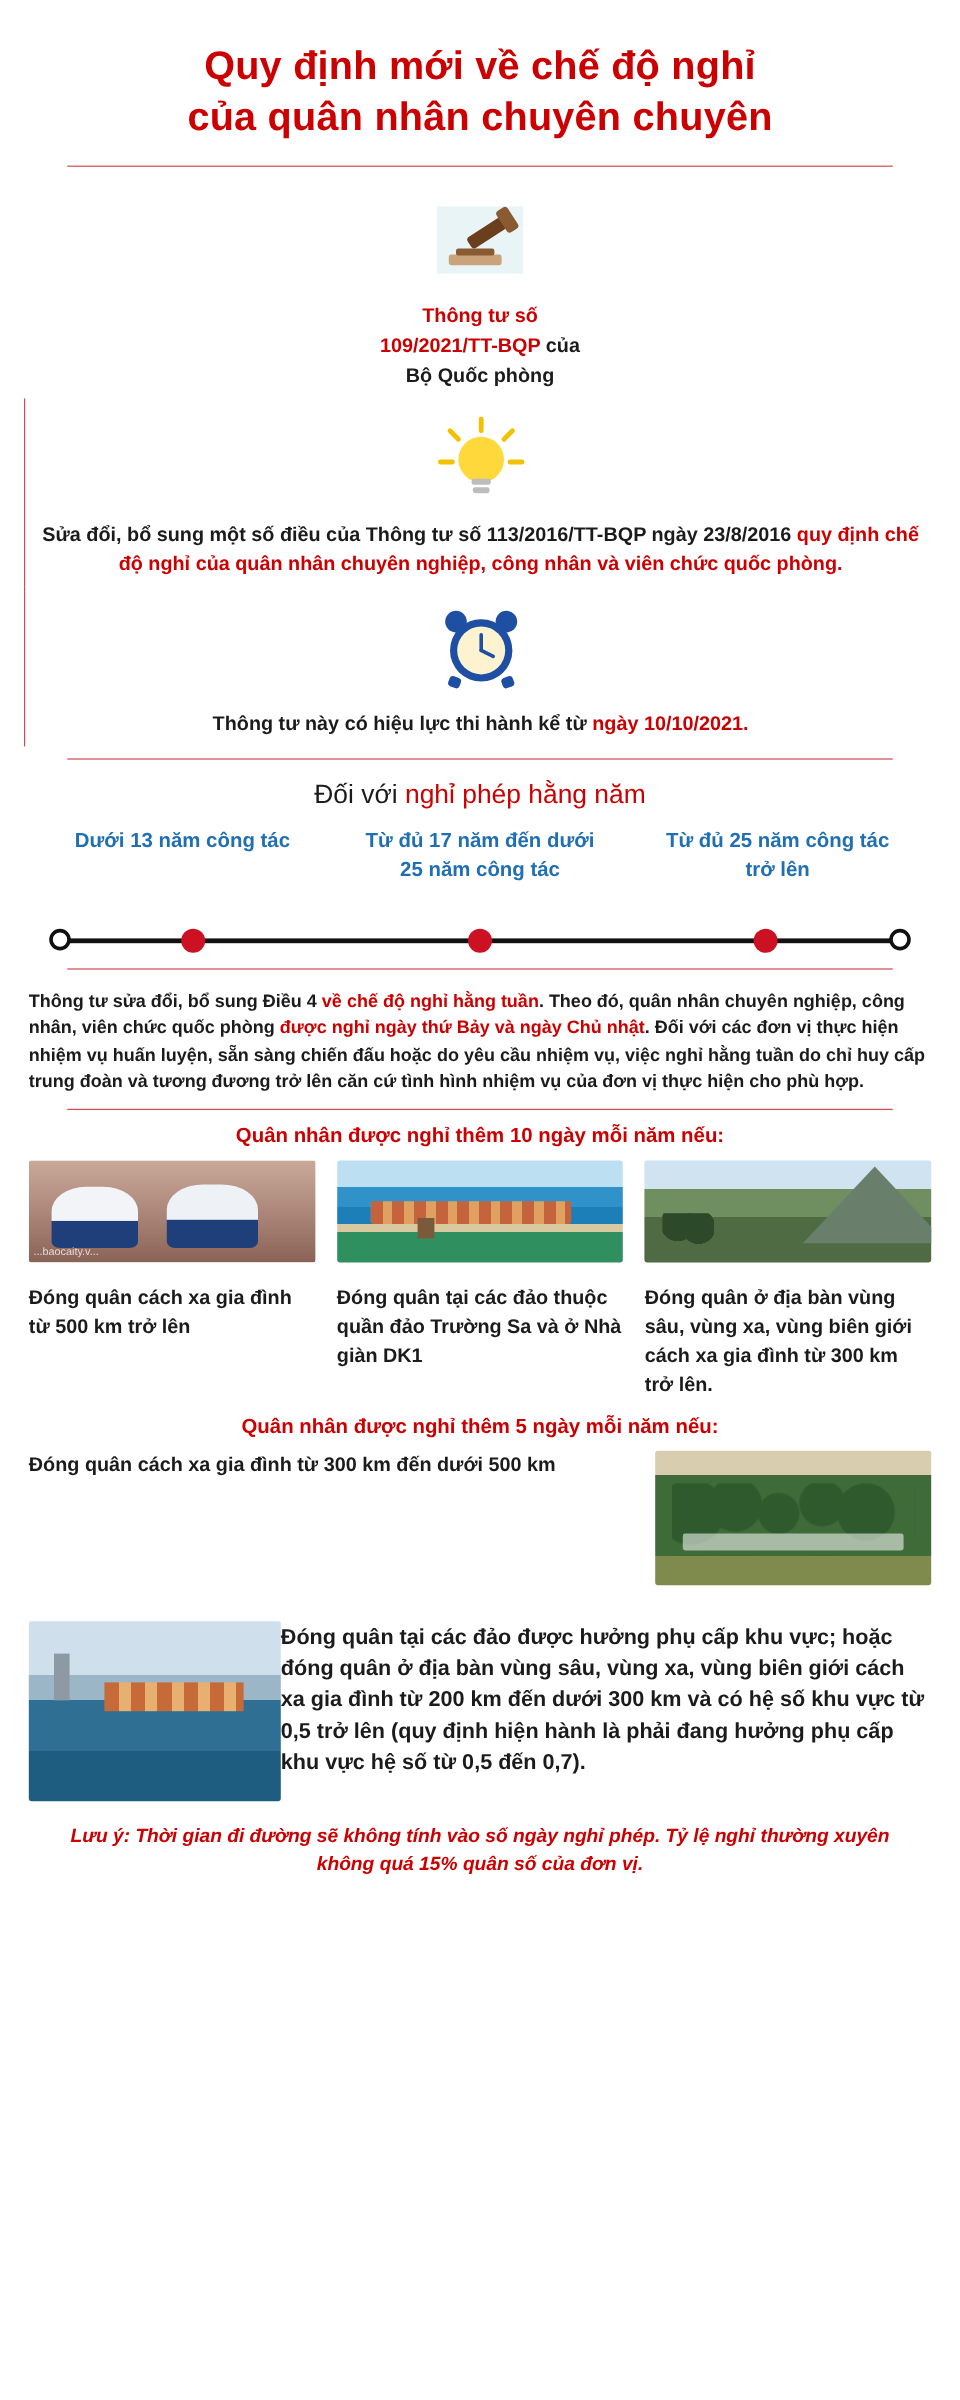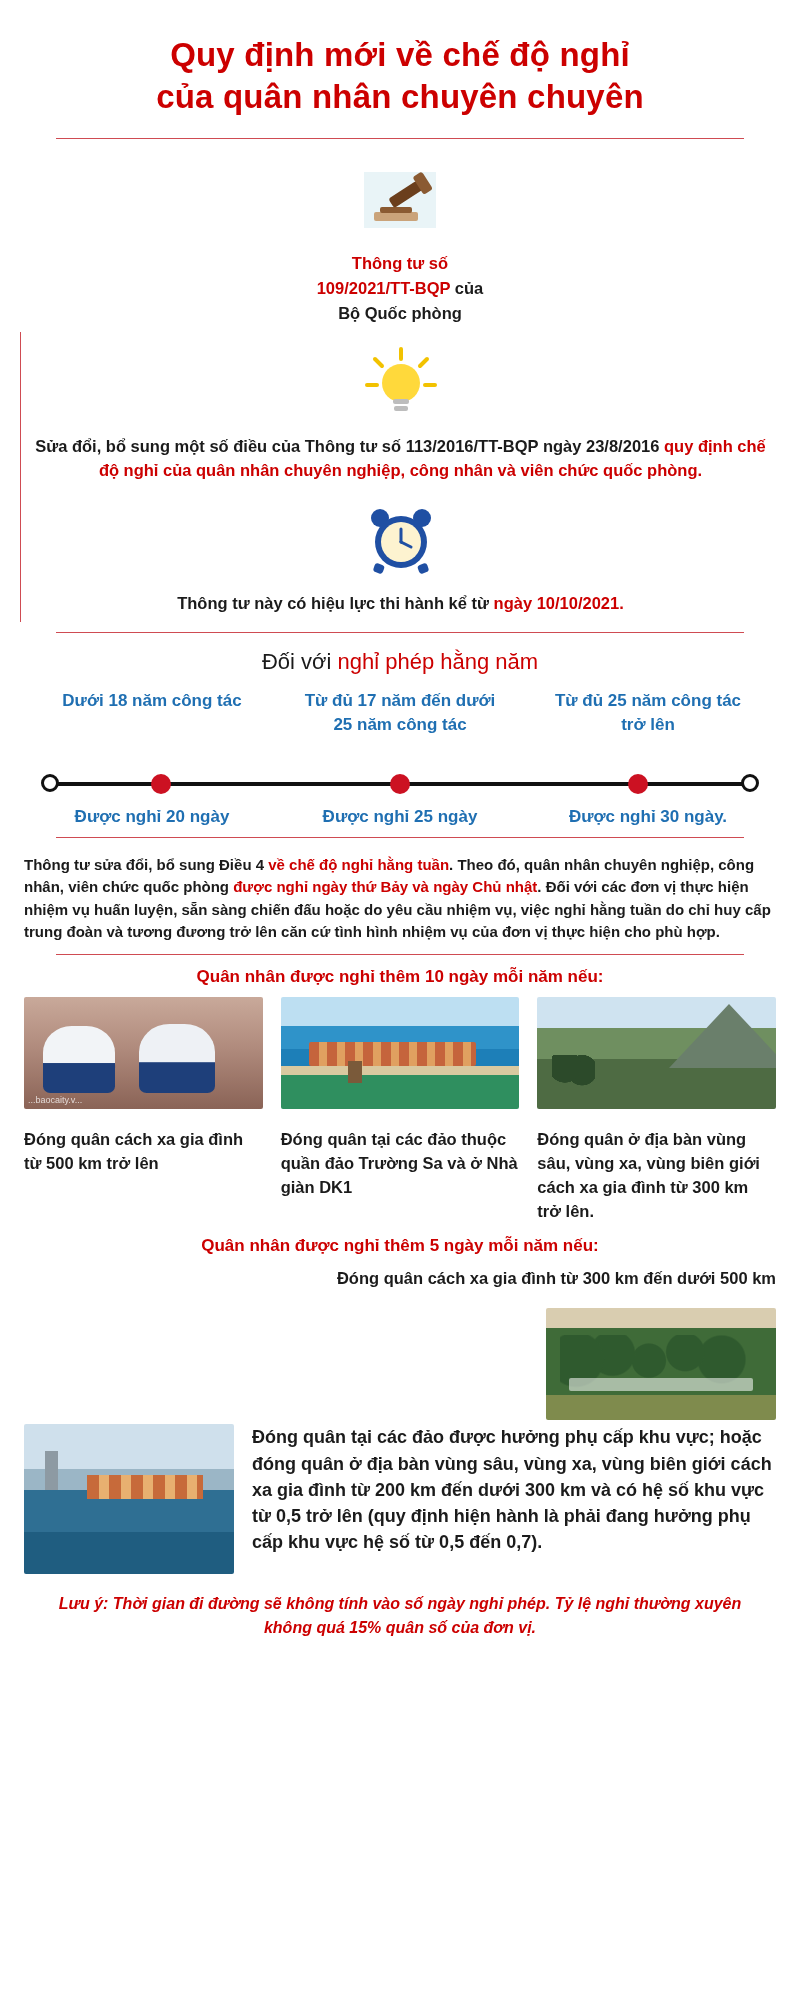"Dưới 18 năm công tác" div { text: 18 -> 13 }
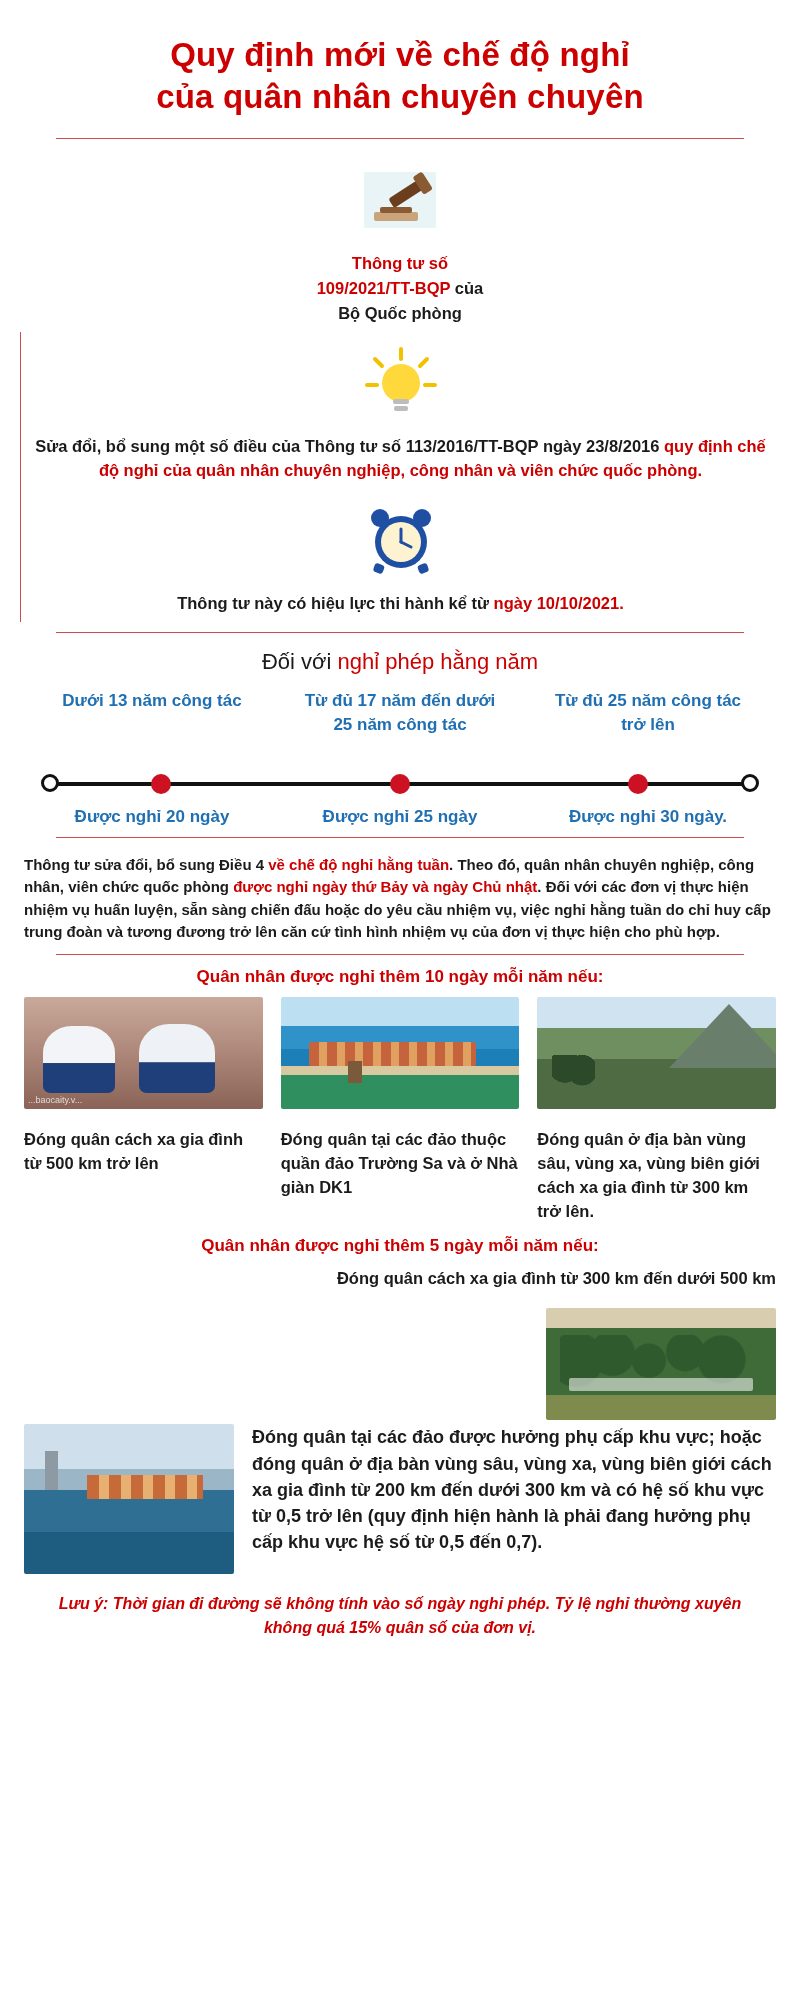"Được nghỉ 20 ngày" div.tl-values { html: <div> <div>Được nghỉ 20 ngày</div> <div>Được nghỉ 25 ngày</div> <div>Được nghỉ 30 ngày.</div> </div> -> none }
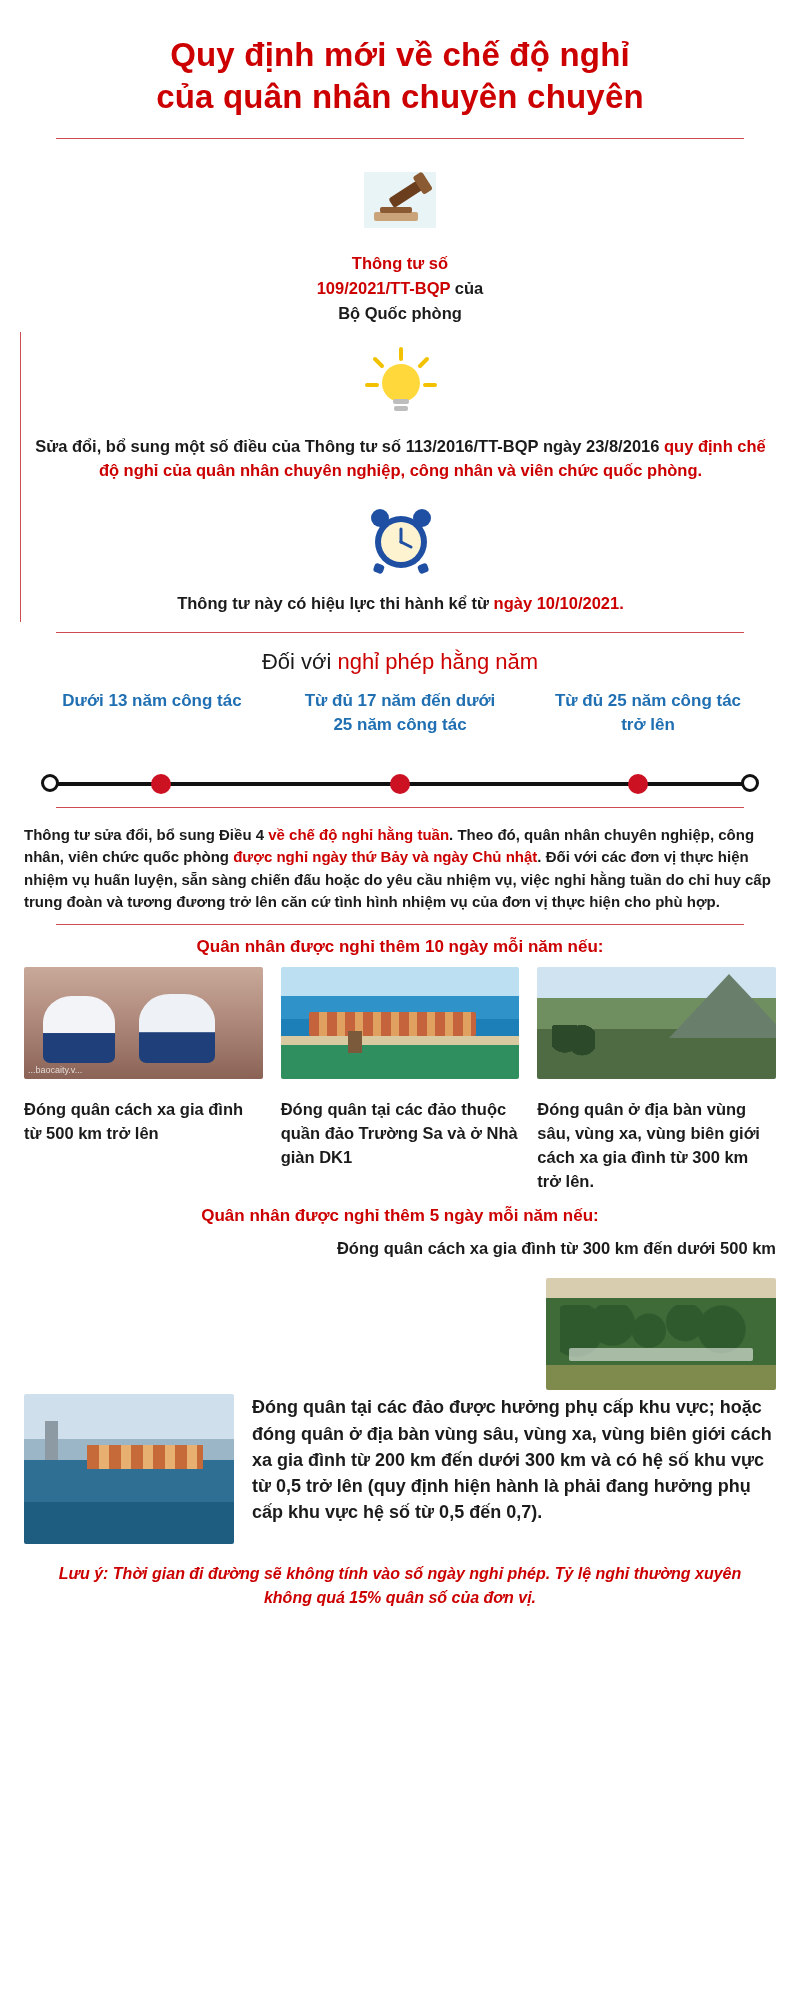"...baocaity.v..." .photo { height: 112px -> 85px }
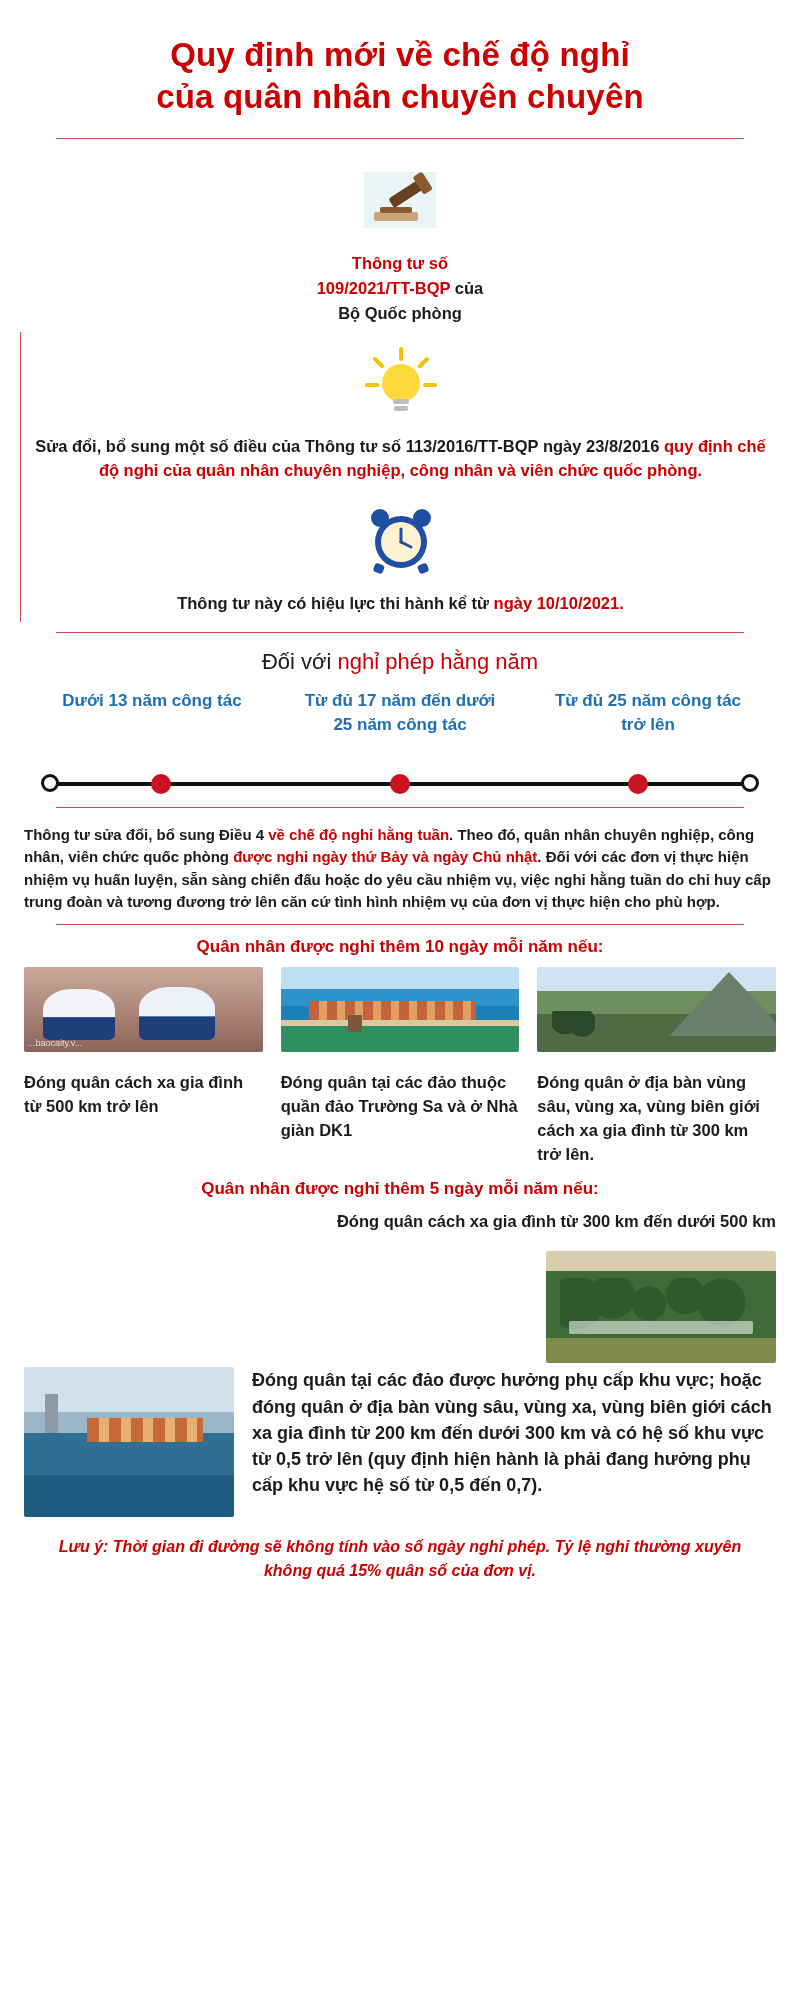"Đóng quân cách xa gia đình từ 300" .row5 { align-items: flex-end -> flex-start; flex-direction: column -> none }
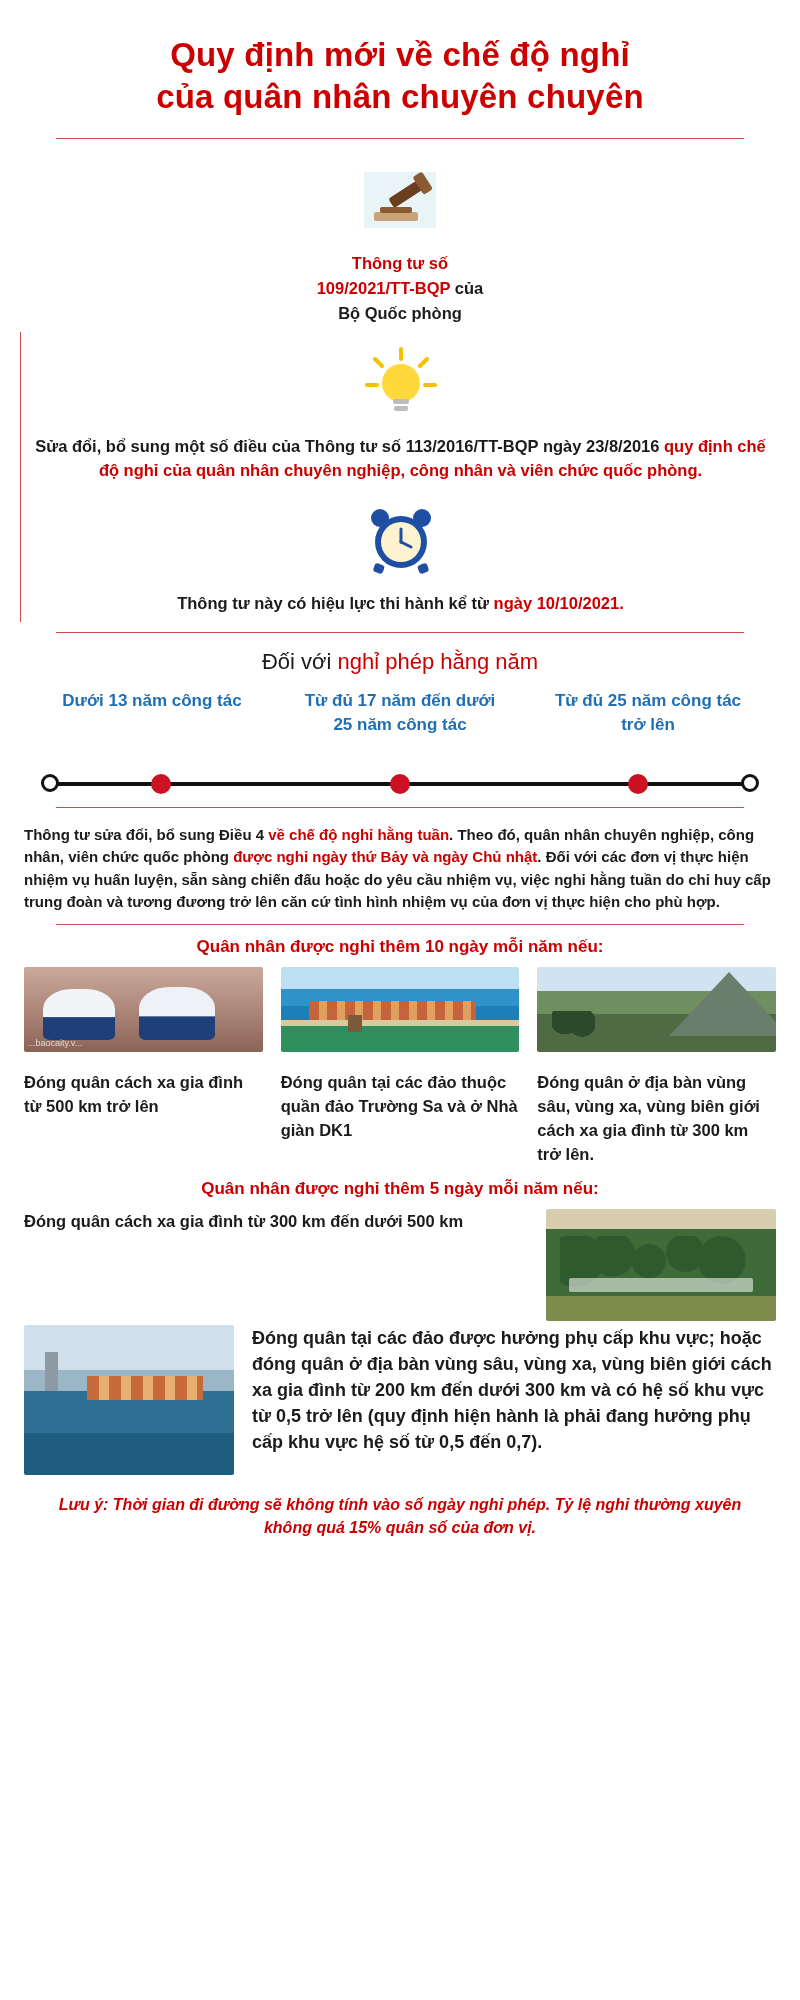"Đóng quân tại các đảo được" .row6 { gap: 18px -> none; margin-top: 4px -> 30px }
